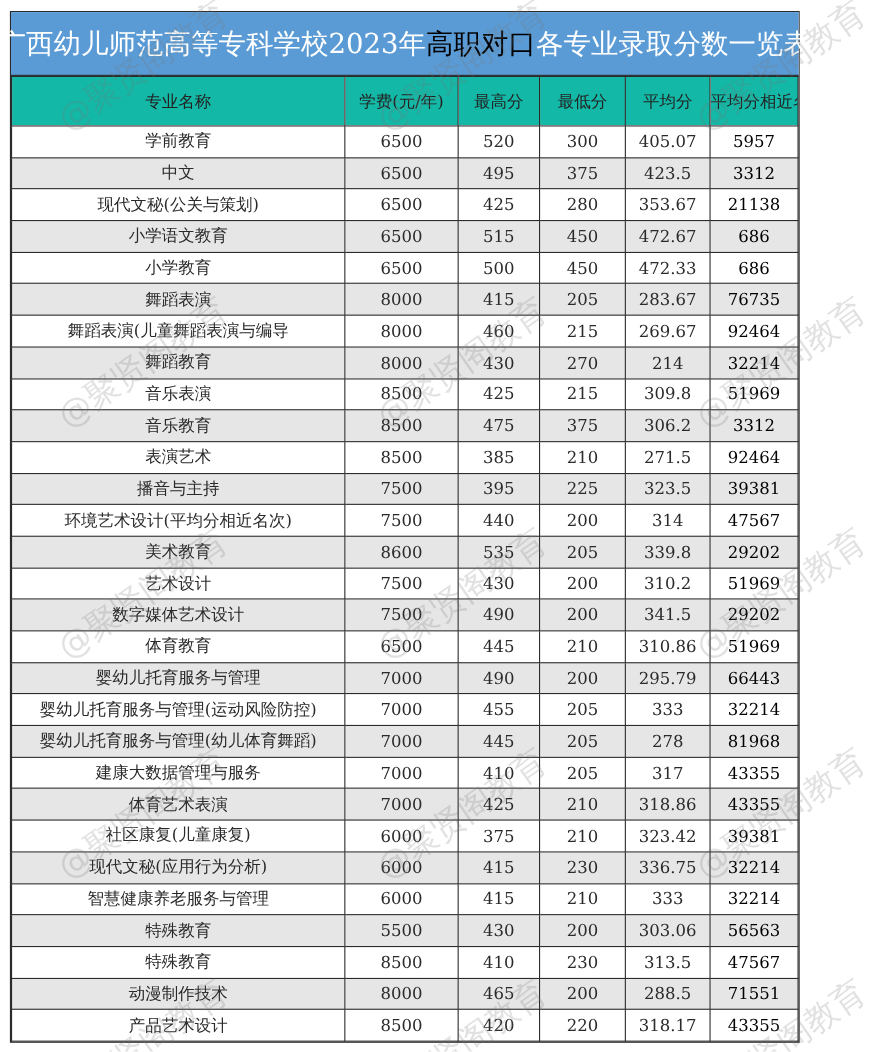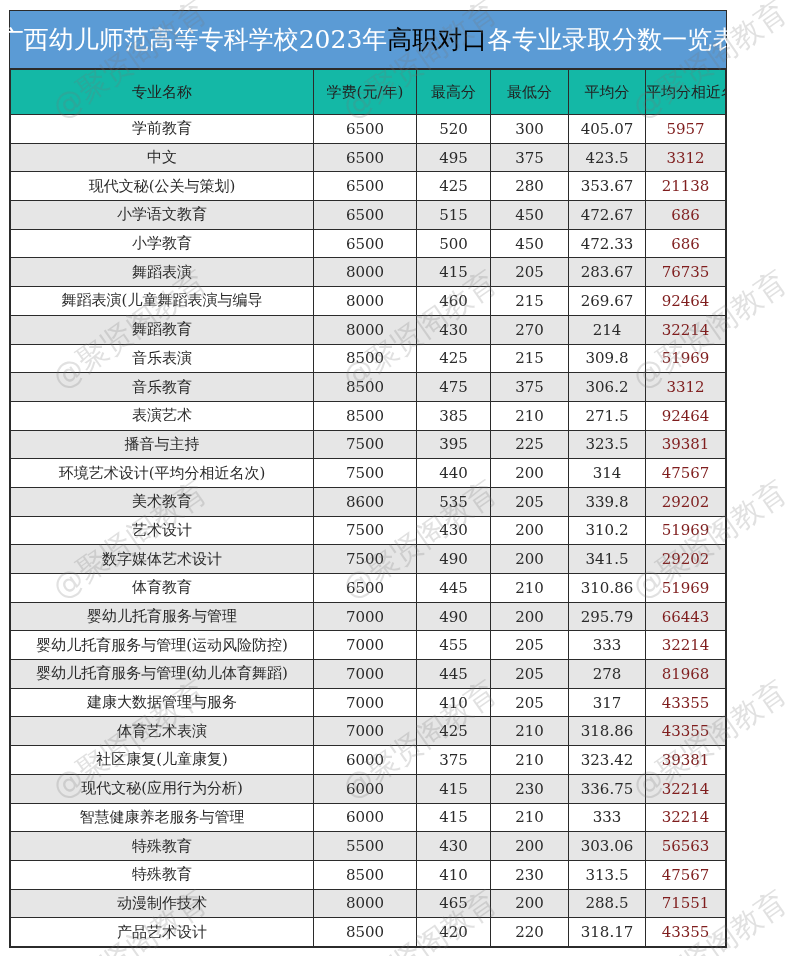"5957" td.rank { color: #7f1d1d -> #000000 }
